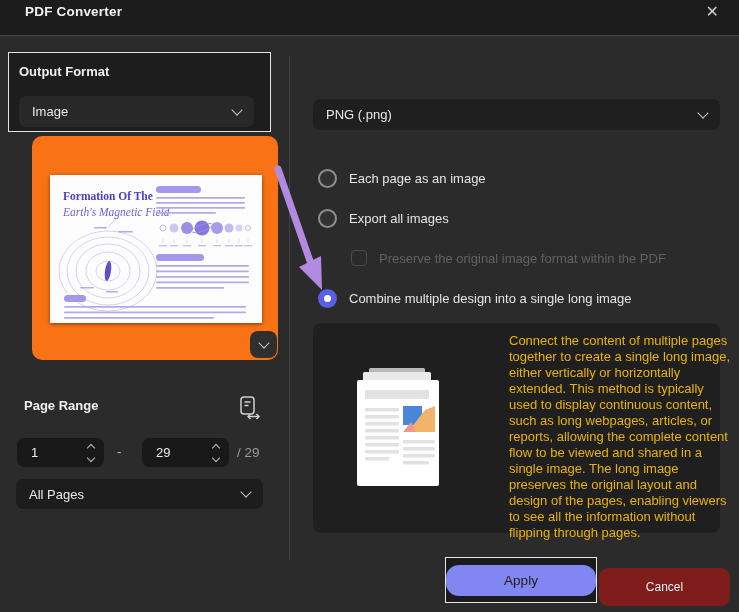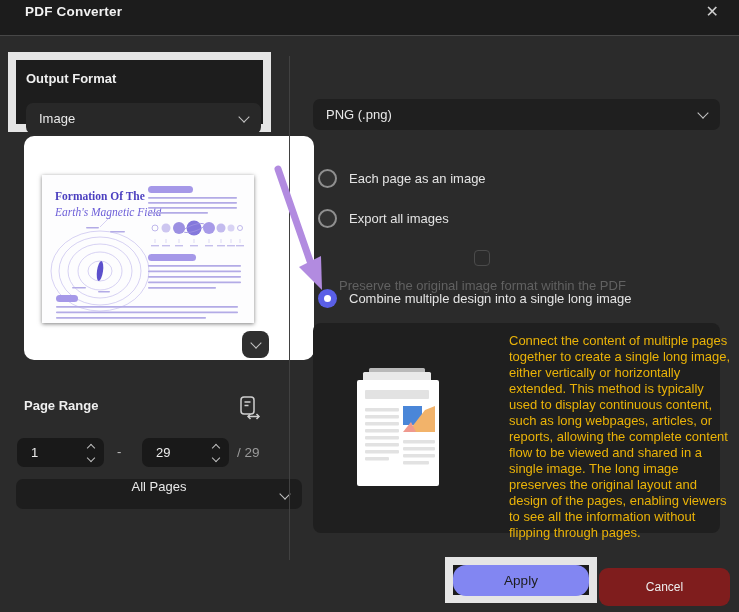"Output Format" .hl { border: 8px solid #e5e5e5 -> 1px solid #e5e5e5 }
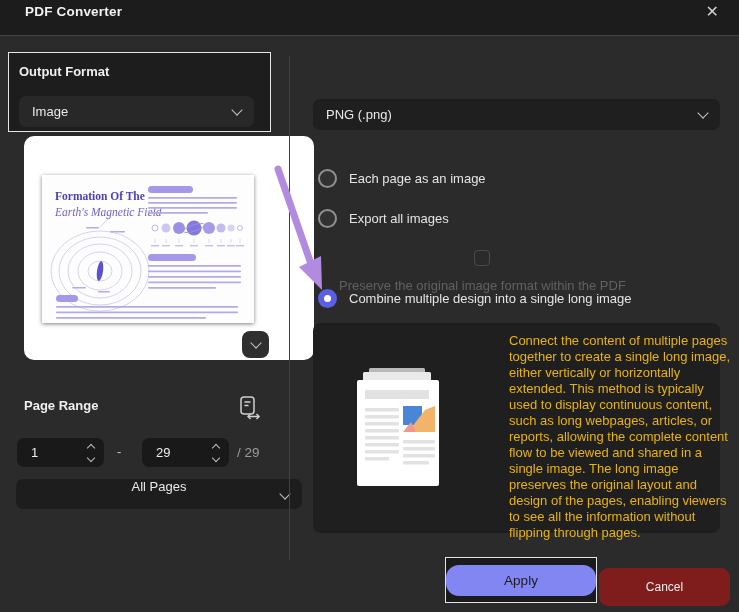"Formation Of The" .preview-box { background: #ffffff -> #f97316; left: 24px -> 32px; width: 290px -> 246px }
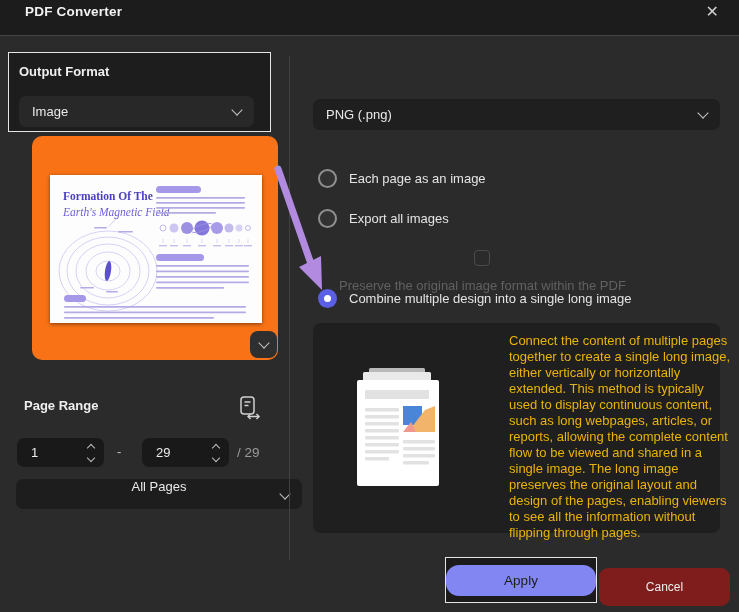"Preserve the original image format" div.cb-row { flex-direction: column -> none; left: 339px -> 351px }
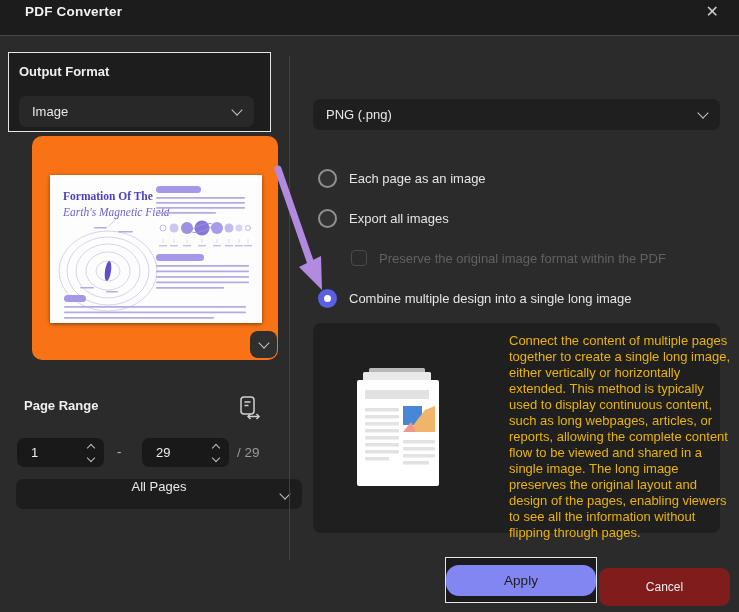"All Pages" .all-pages-dd { flex-direction: column -> none; width: 286px -> 247px }
